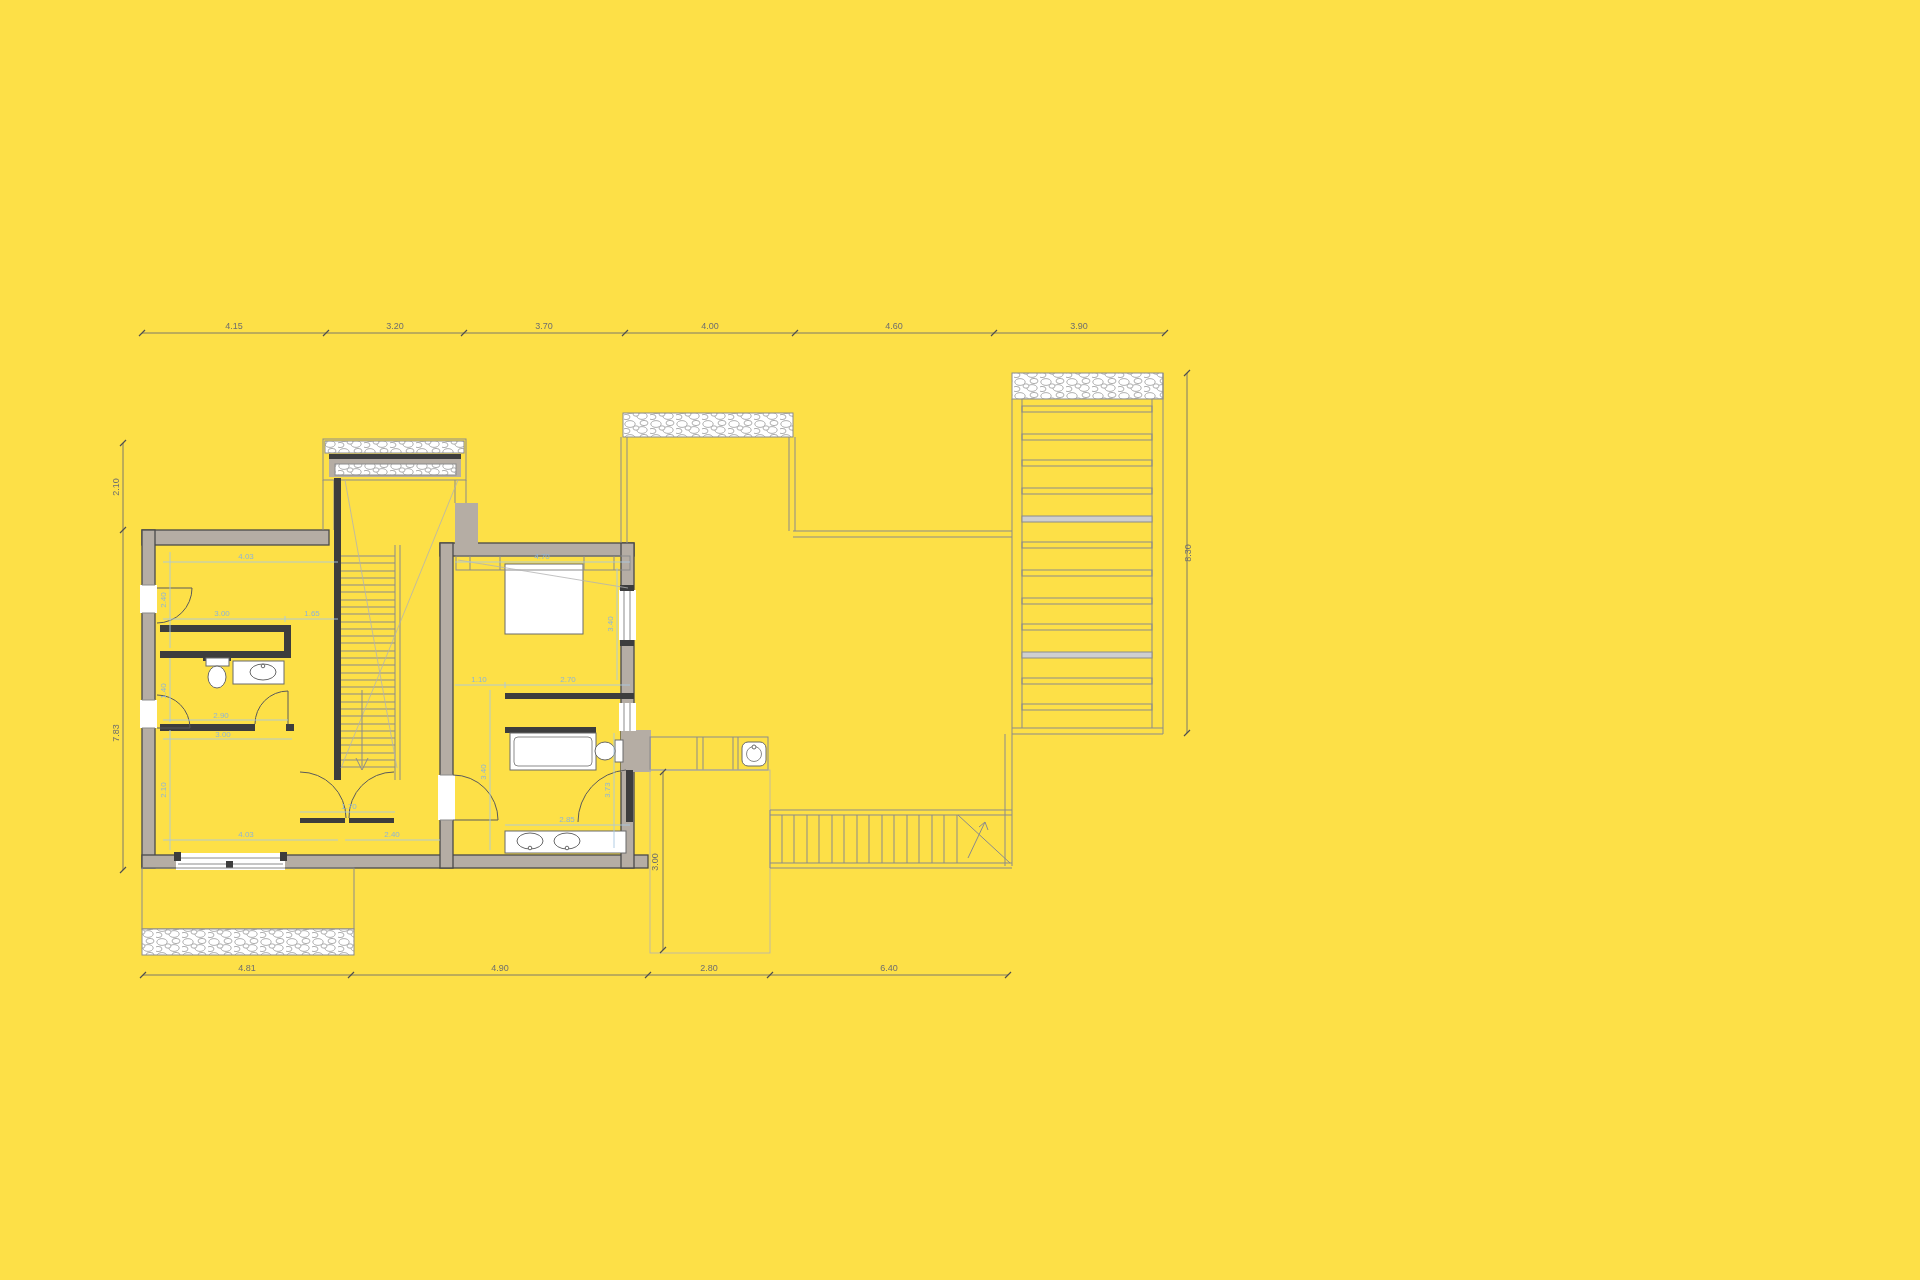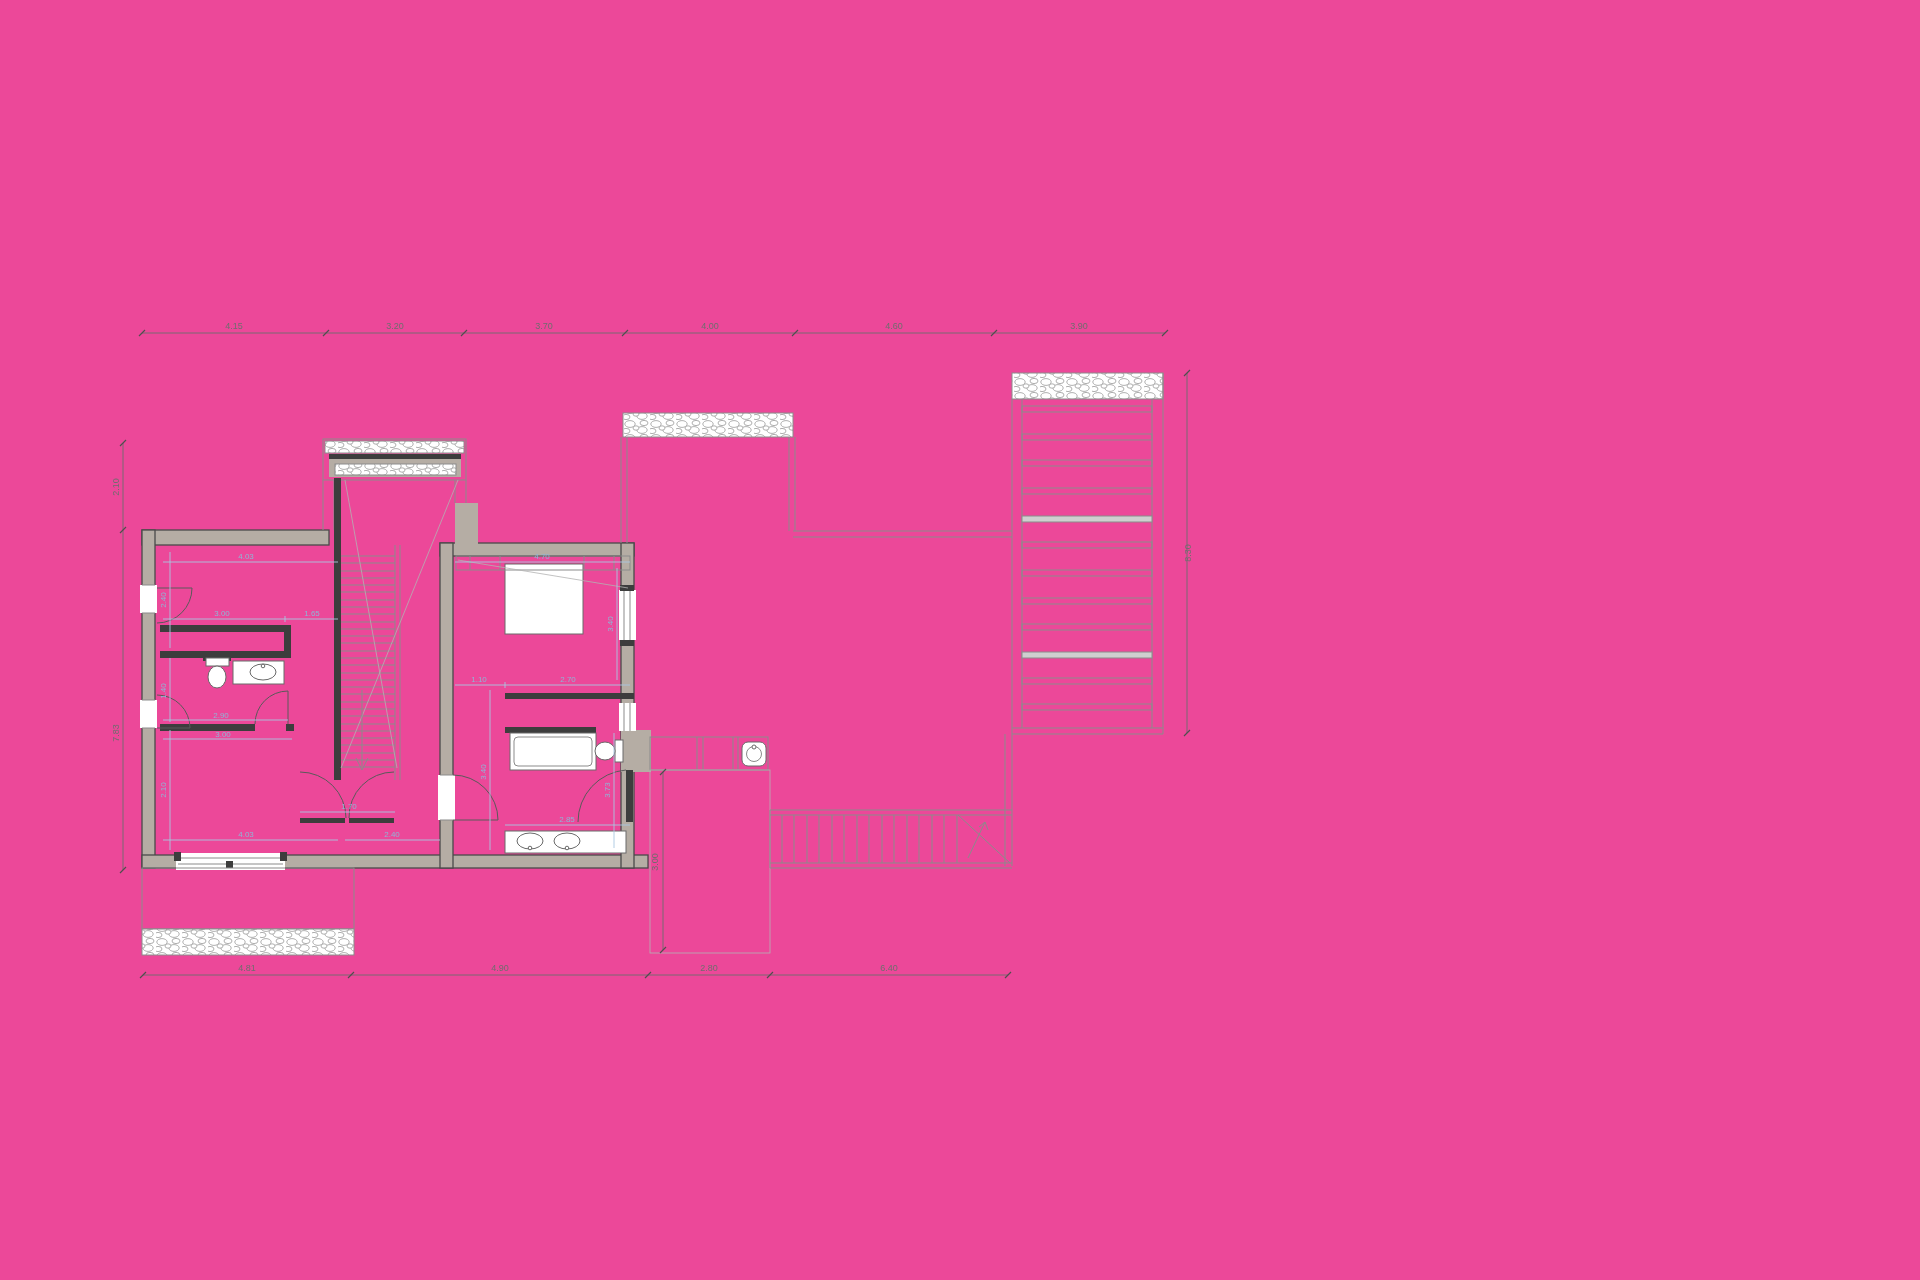"4.15" .page { background: #ec4899 -> #fde047 }
